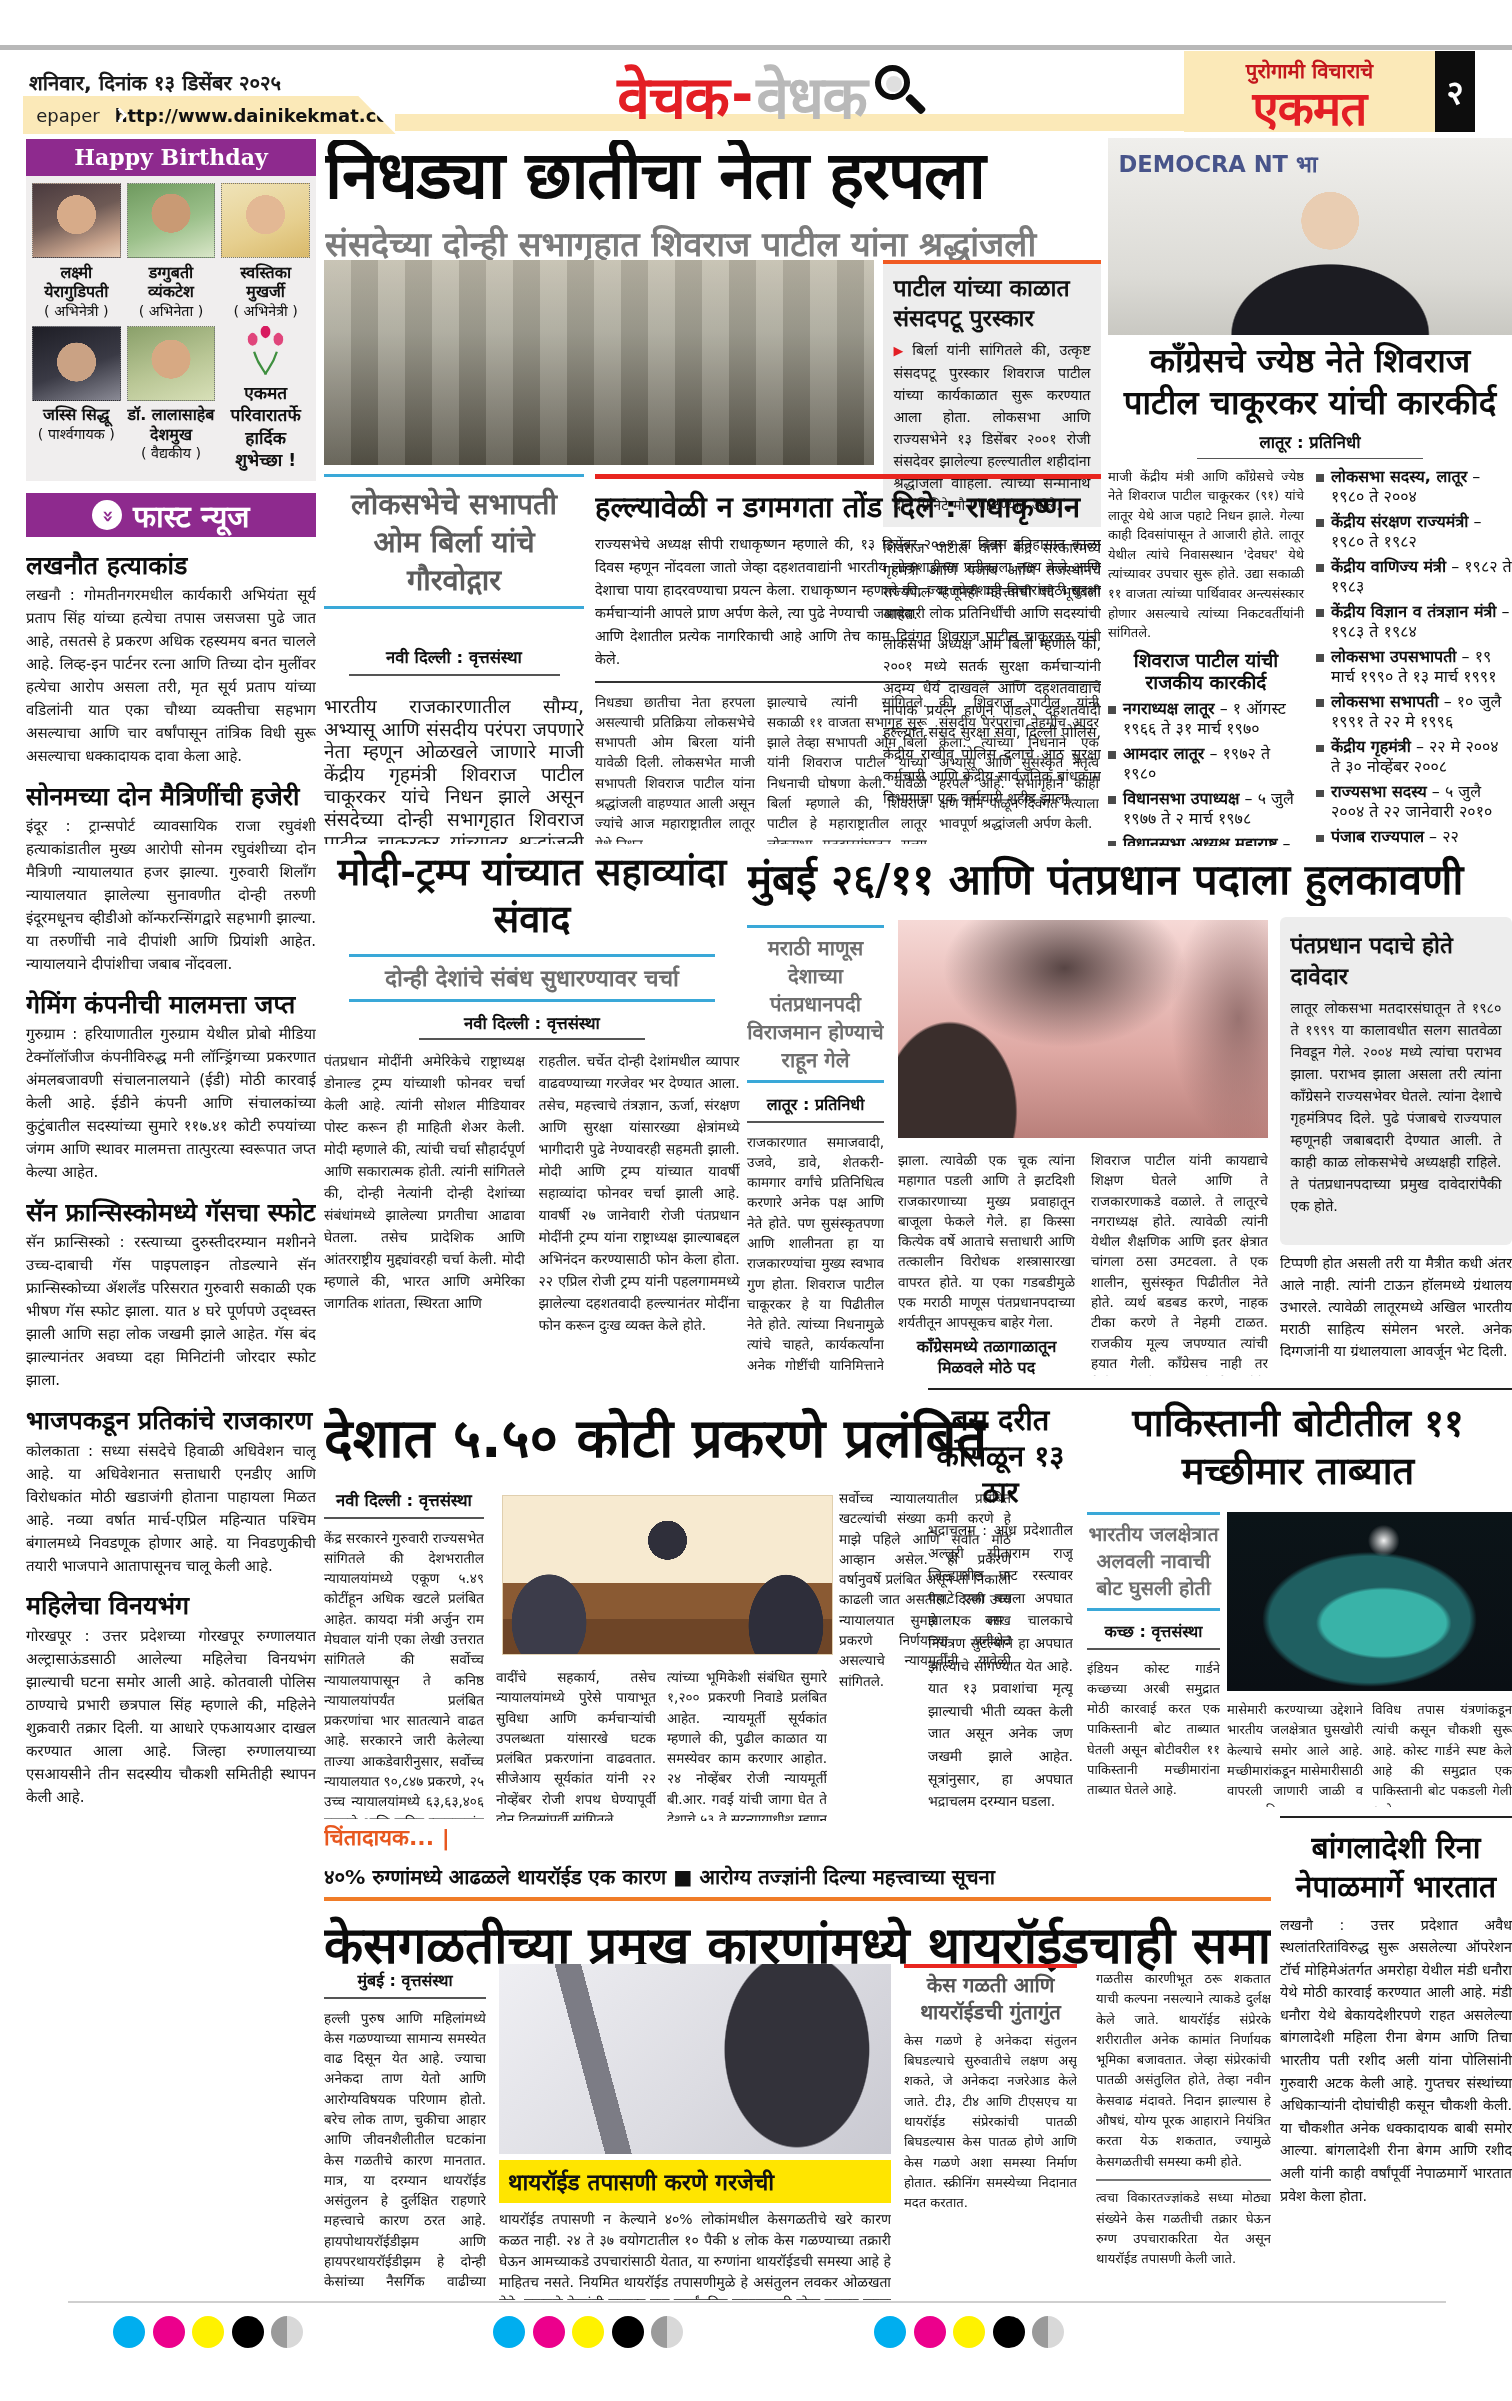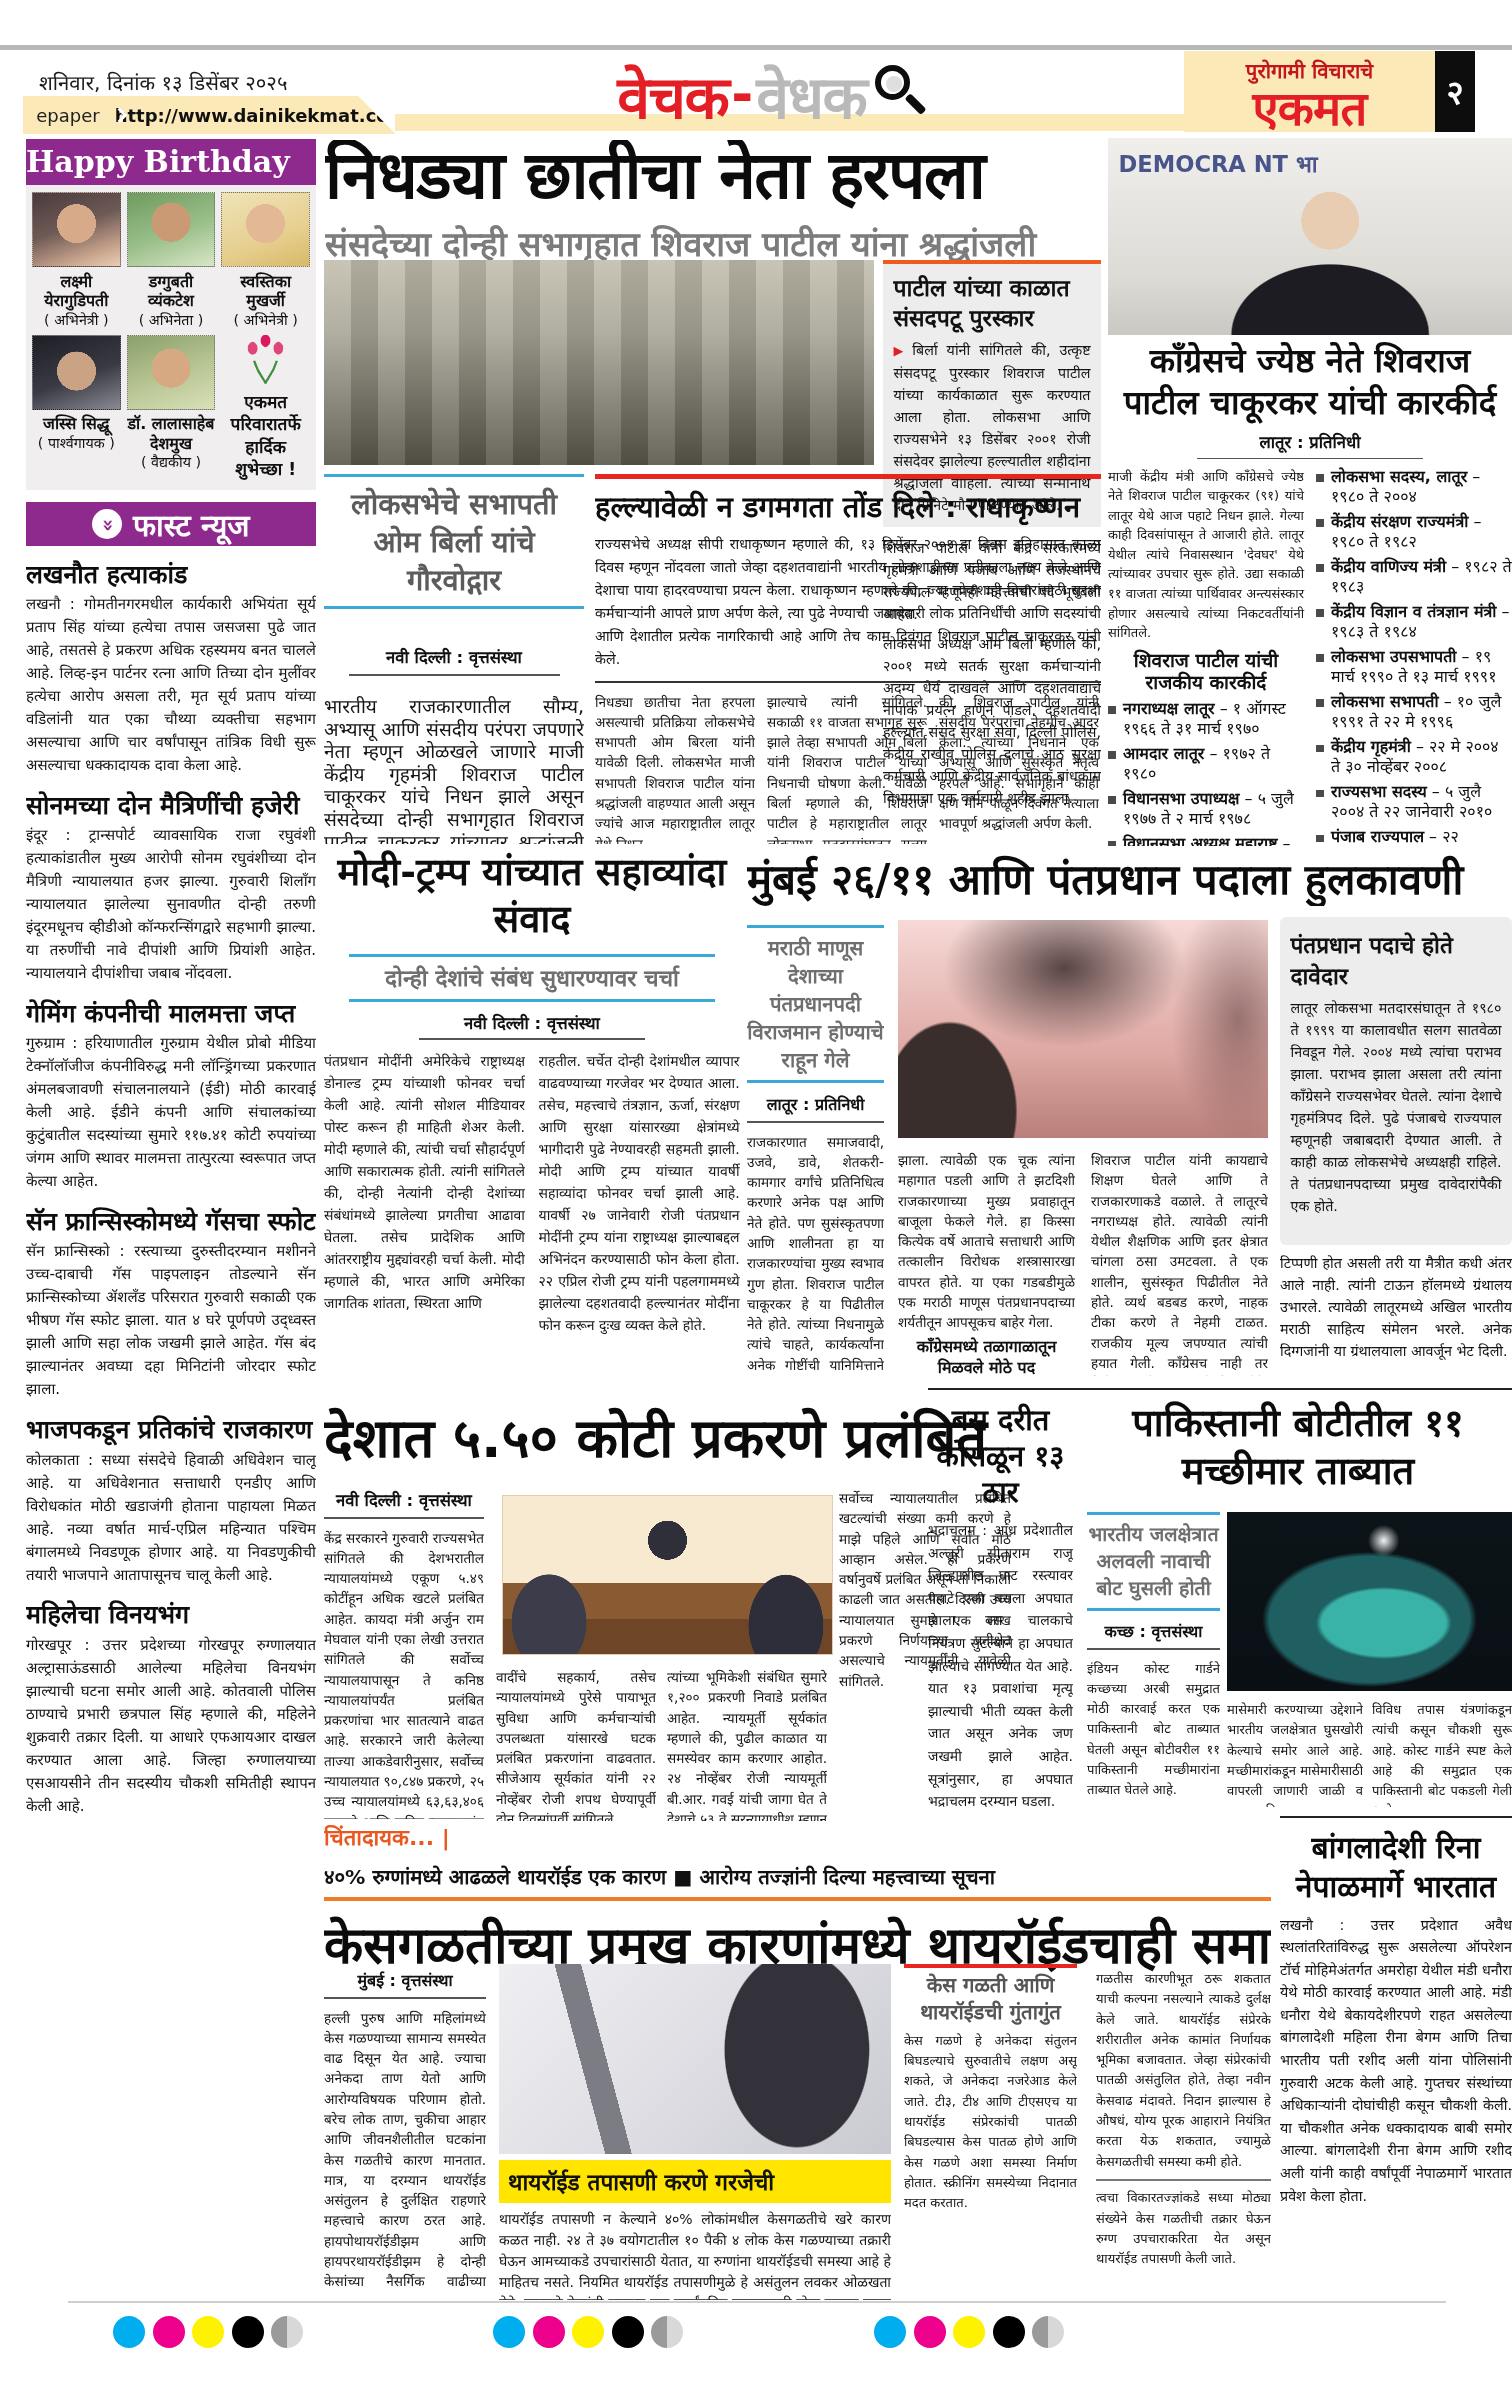"शनिवार, दिनांक १३ डिसेंबर २०२५" .hdr-date { font-weight: normal -> bold; left: 39px -> 29px }
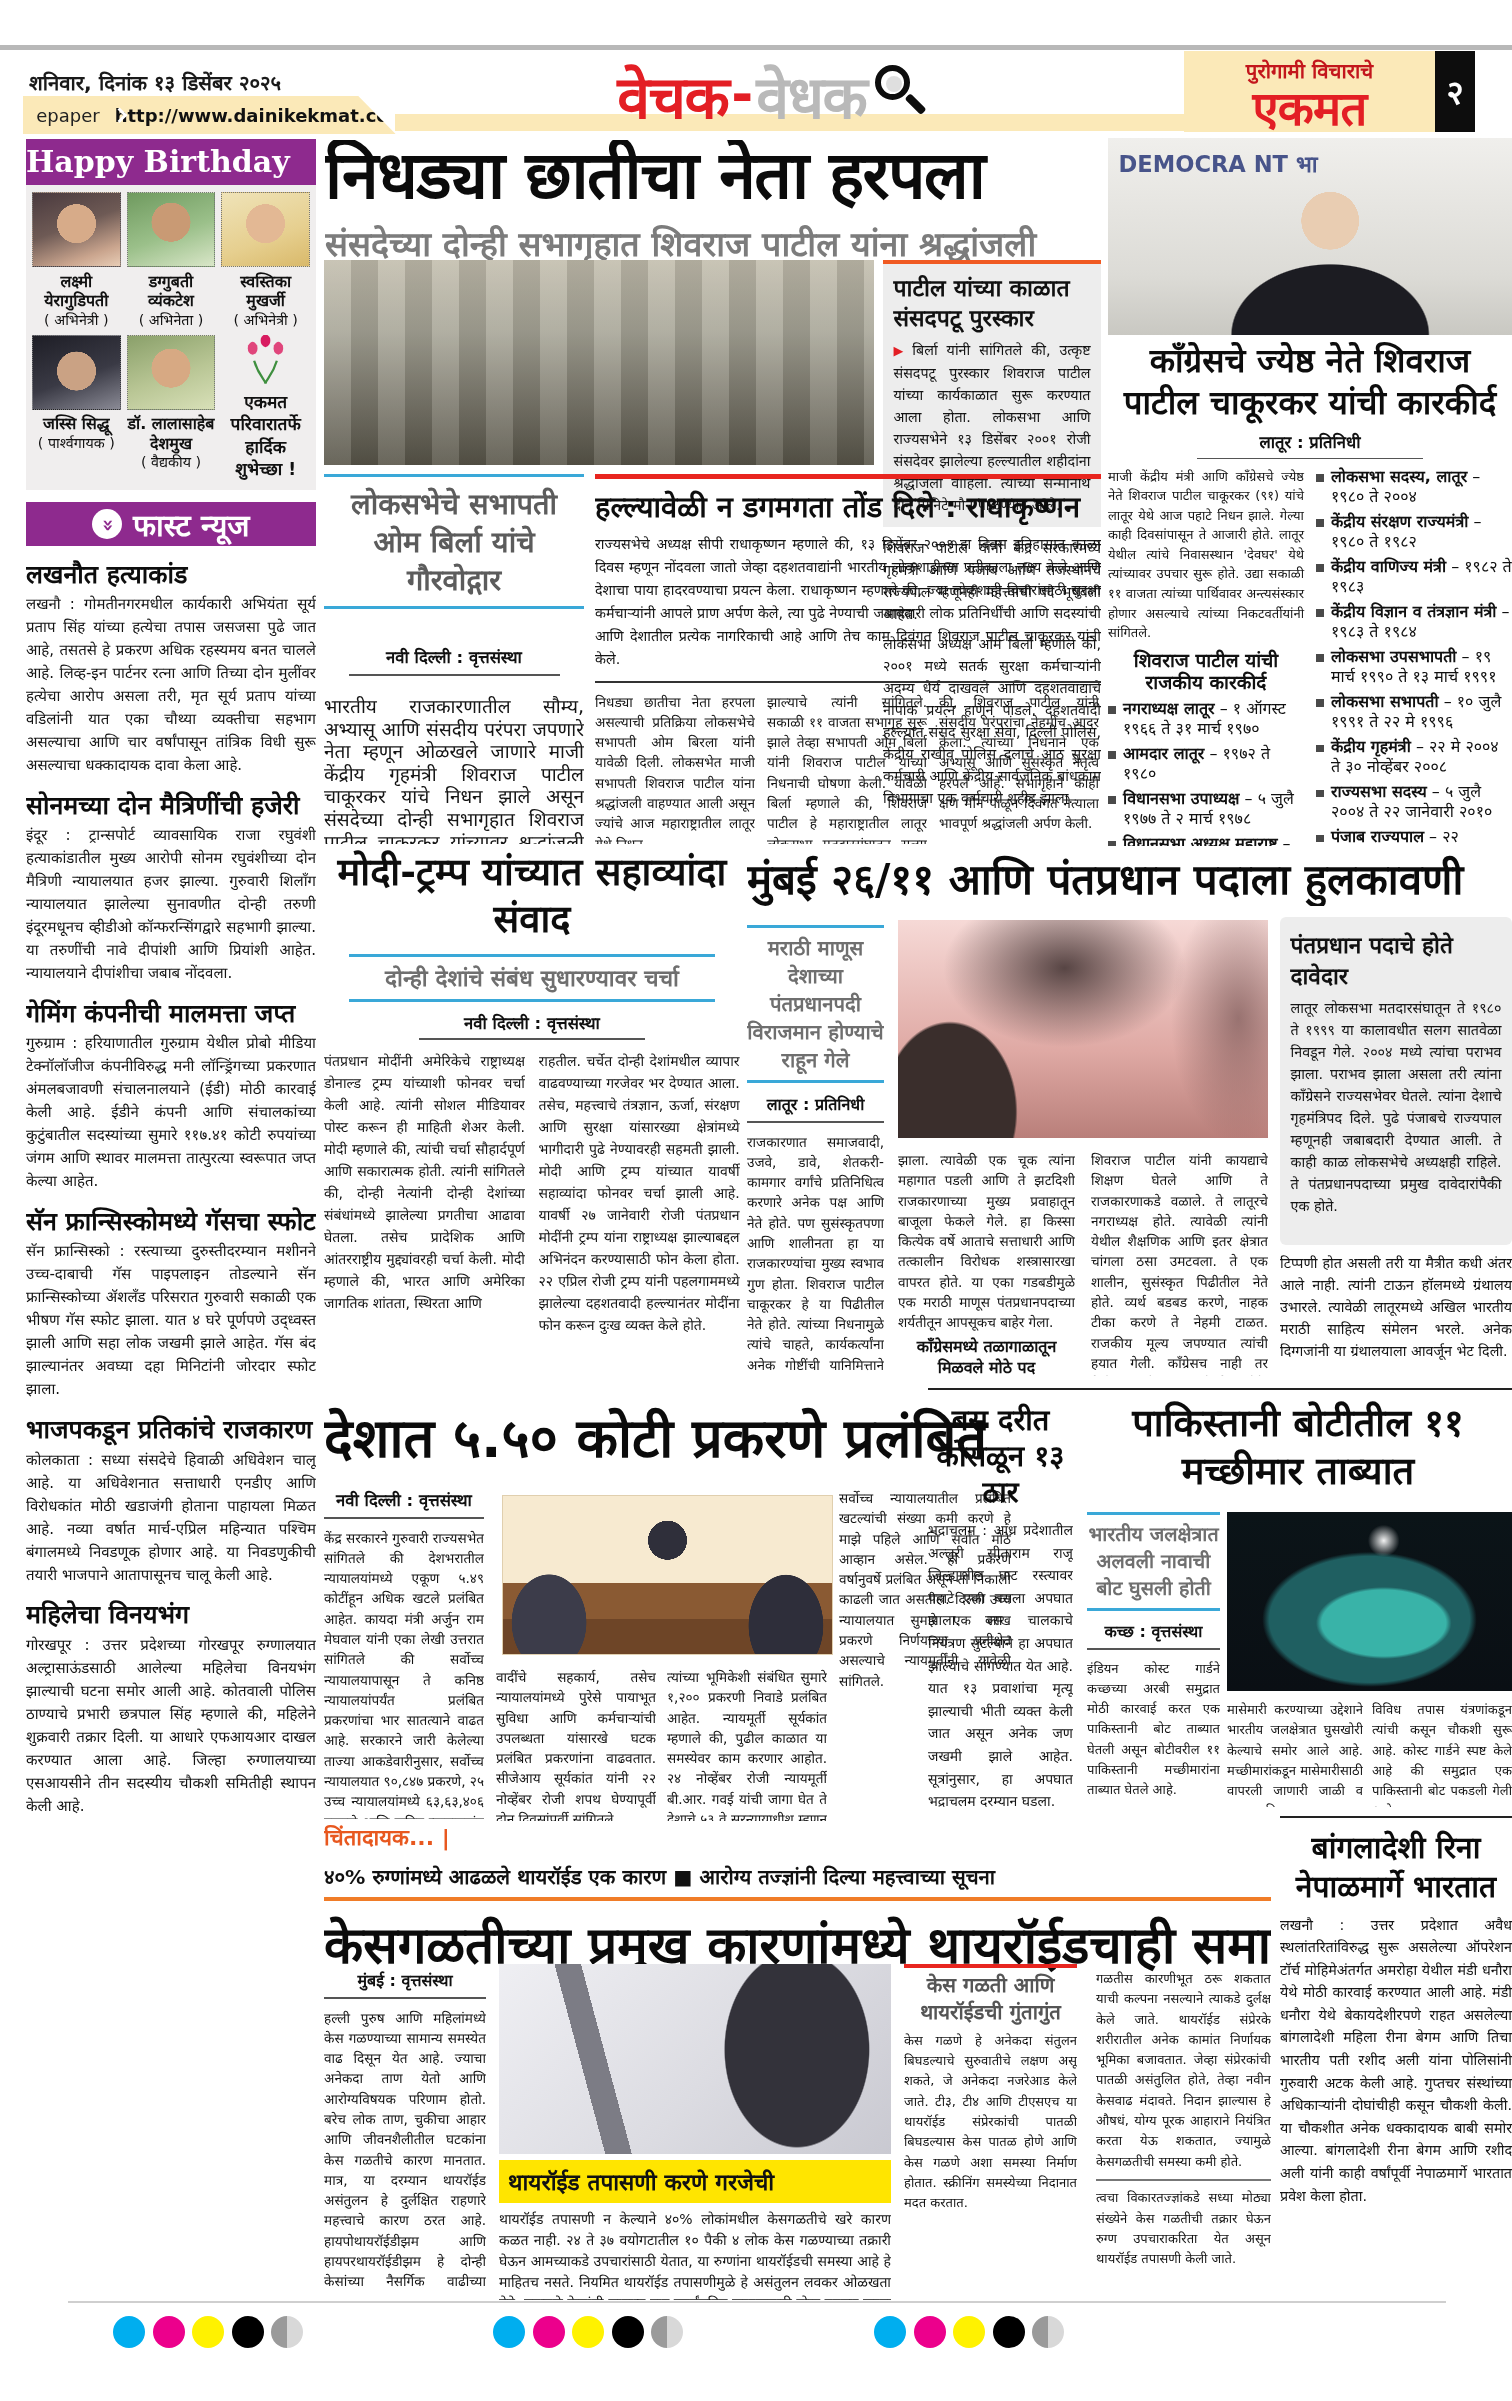"Happy Birthday" .bday-head { font-size: 30px -> 22px; text-align: left -> center }
